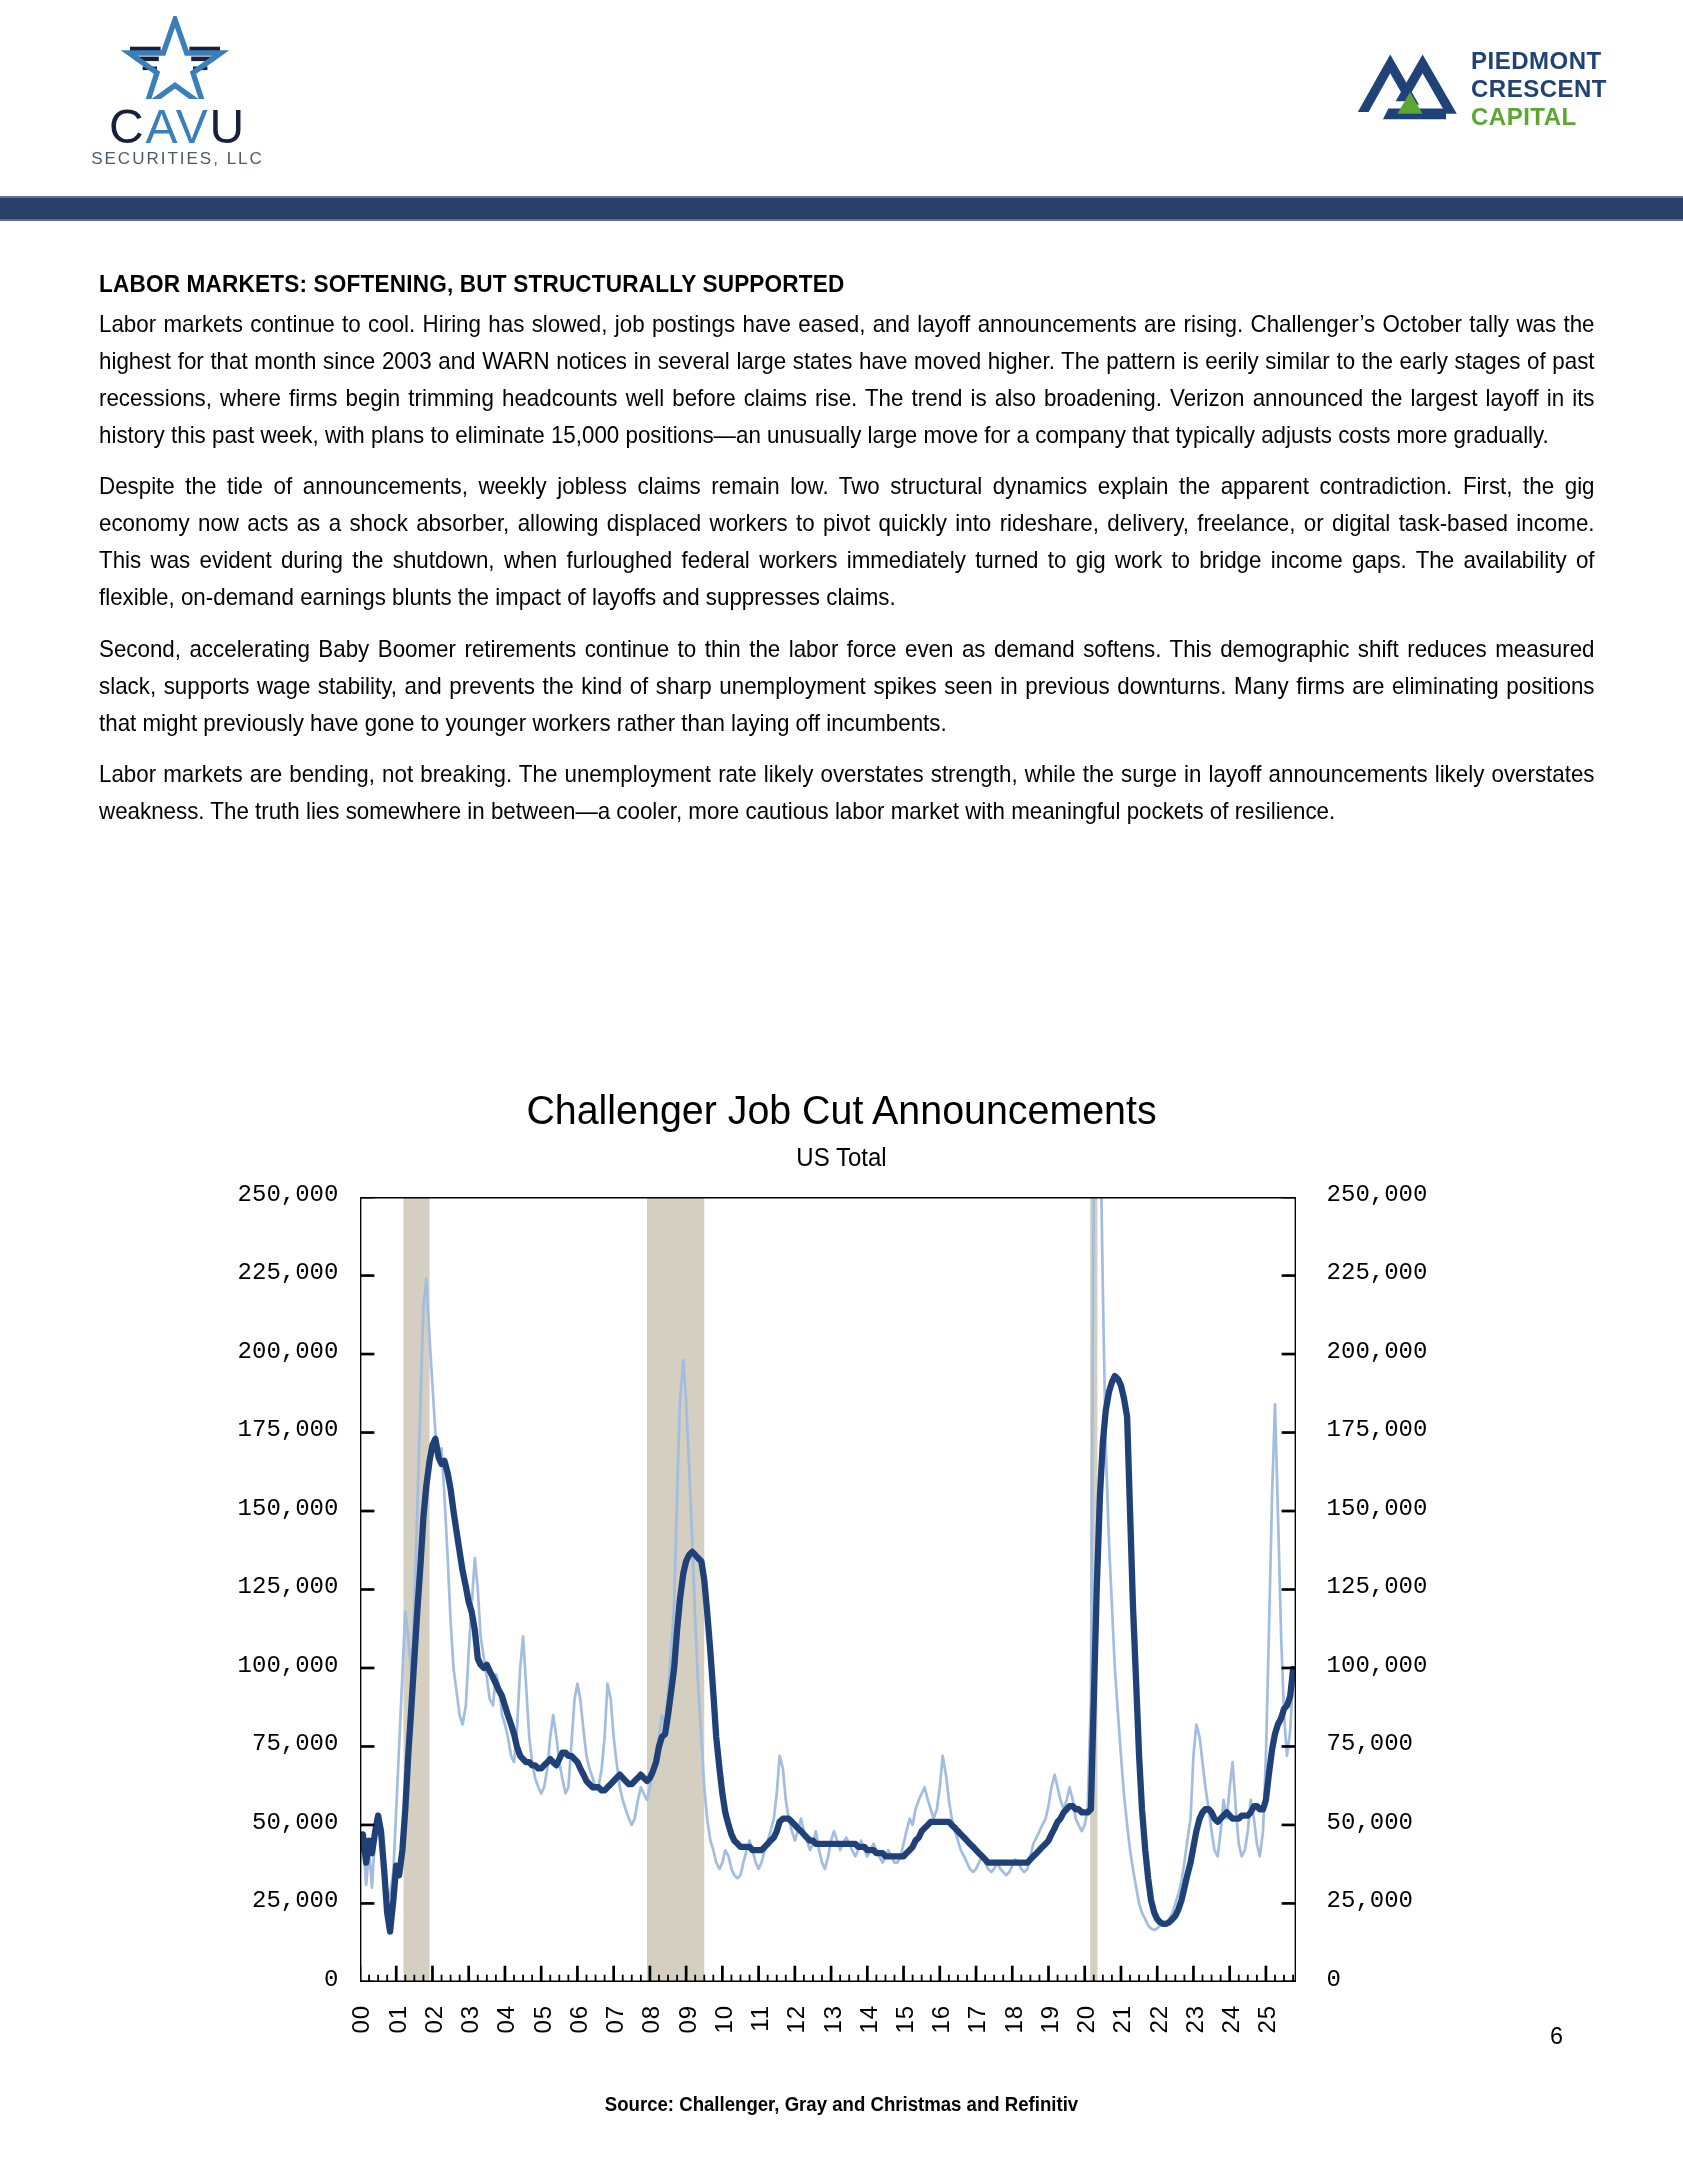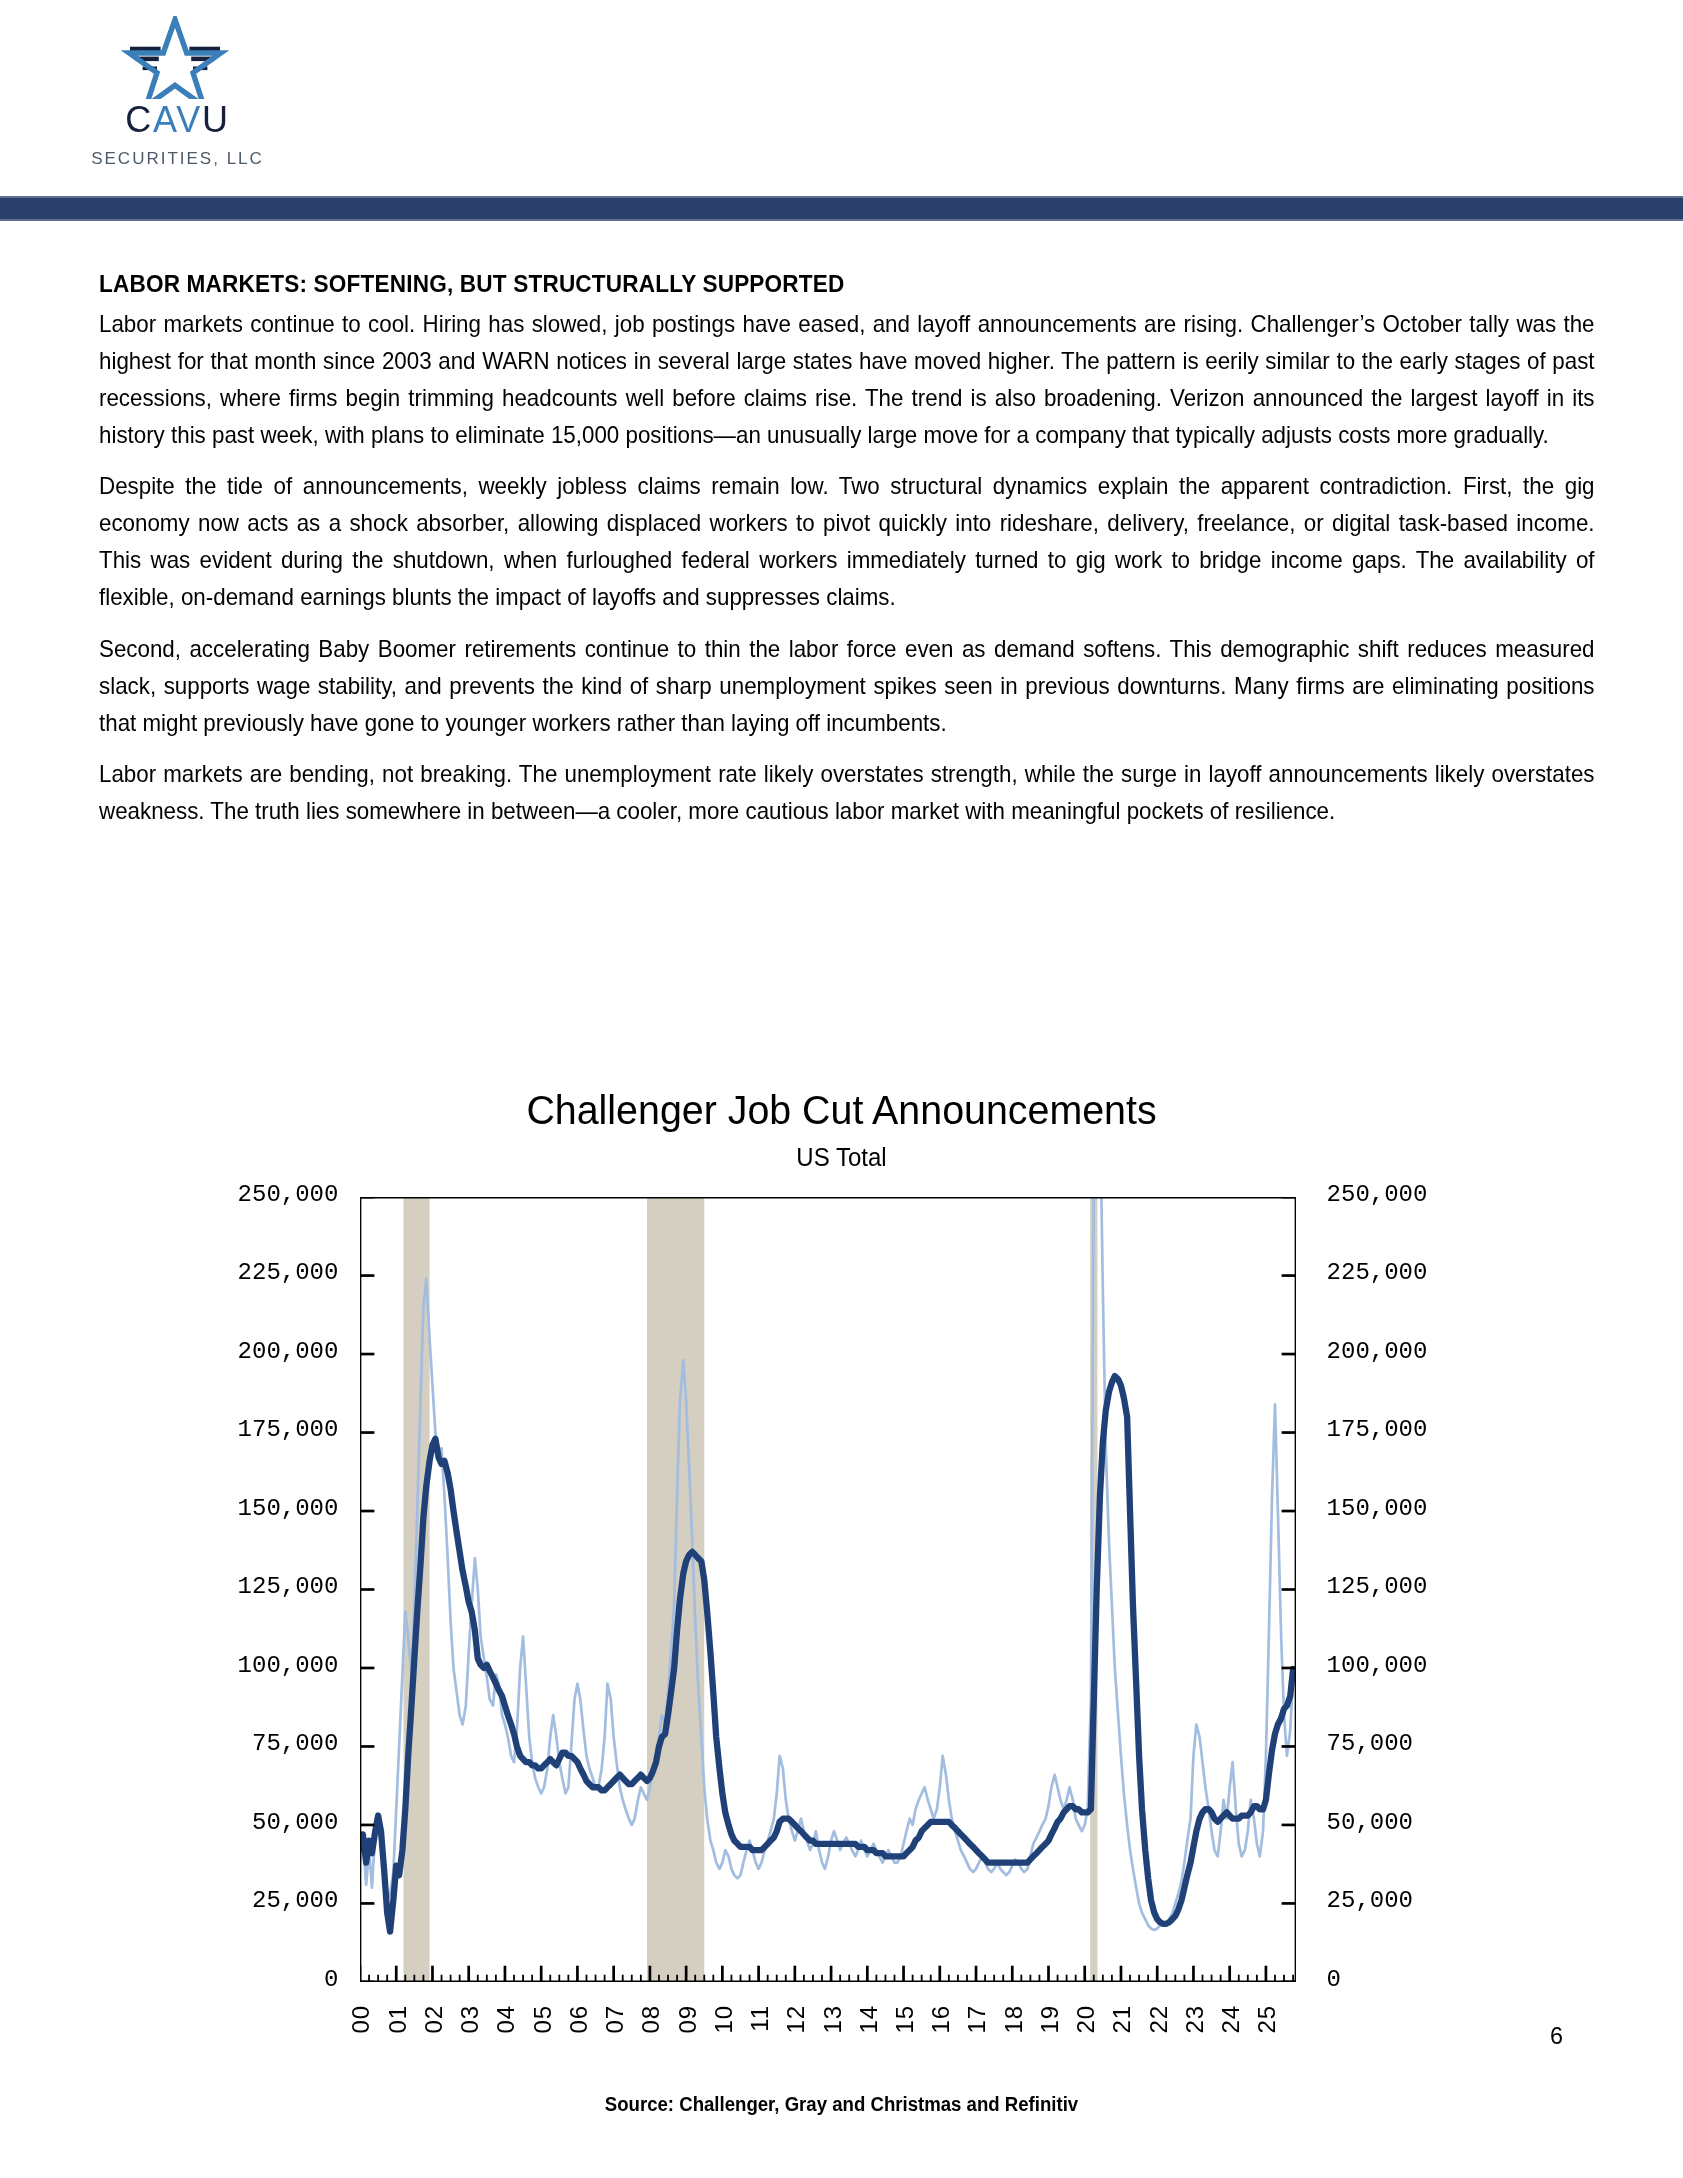"PIEDMONT" div { html: none -> <div> <svg> <path></path> <path></path> <path></path> <path></path> </svg> <div> <div>PIEDMONT</div> <div>CRESCENT</div> <div>CAPITAL</div> </div> </div> }
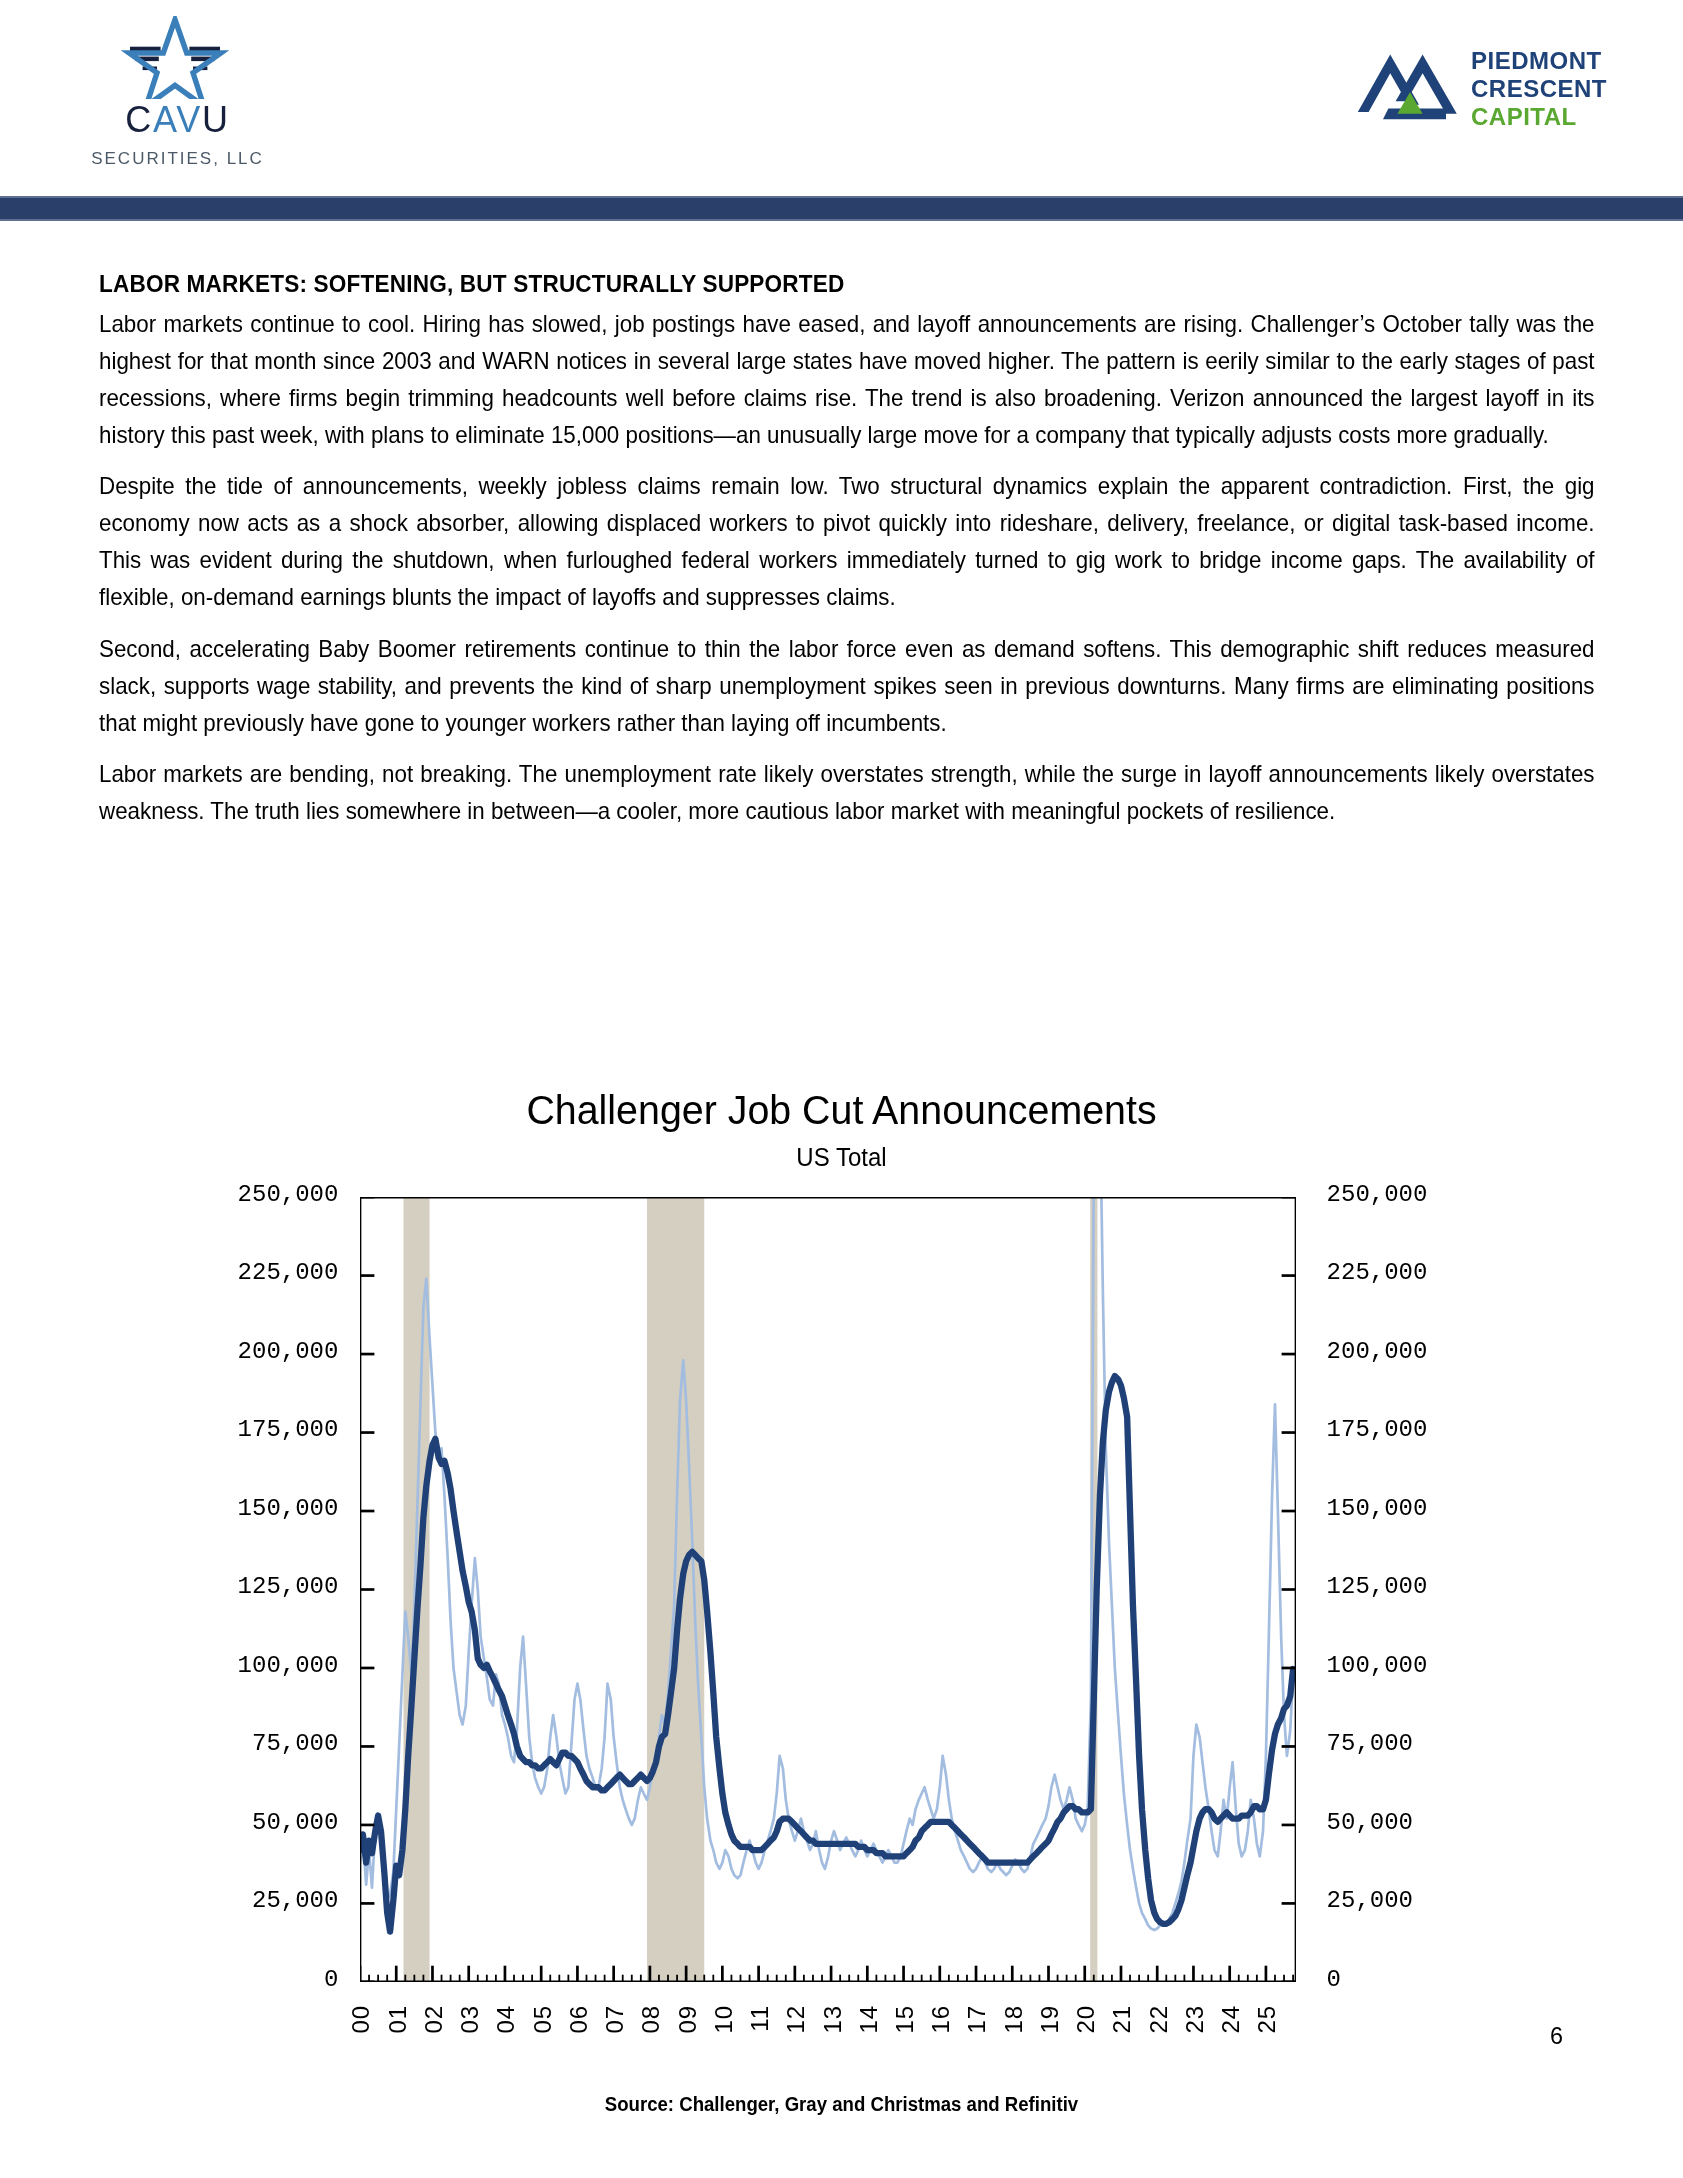"CAVU" #cavu-word { font-size: 36px -> 48px }
